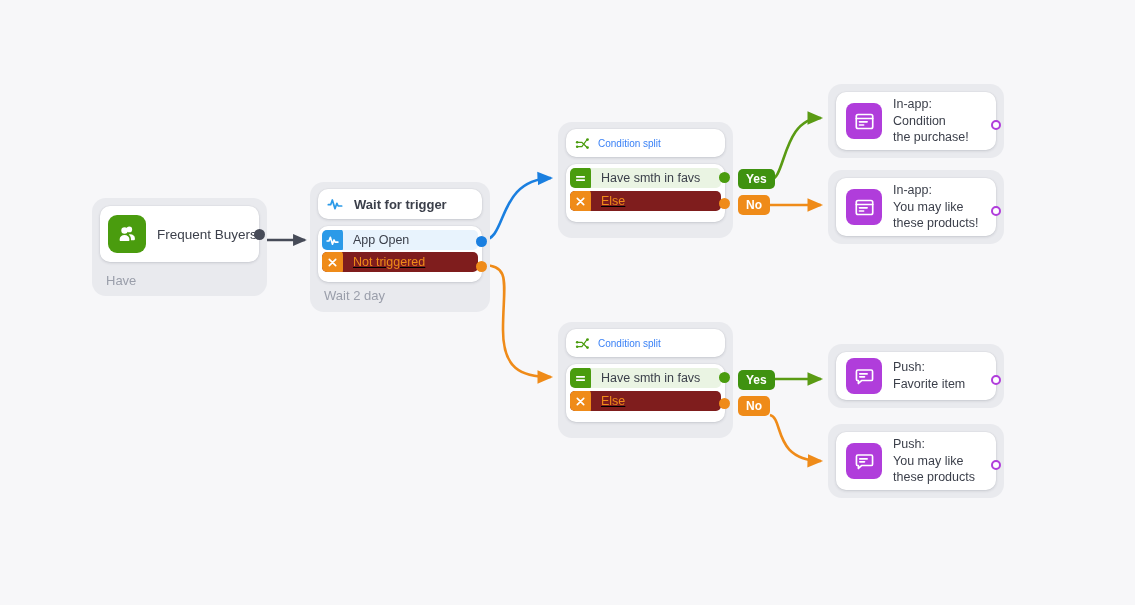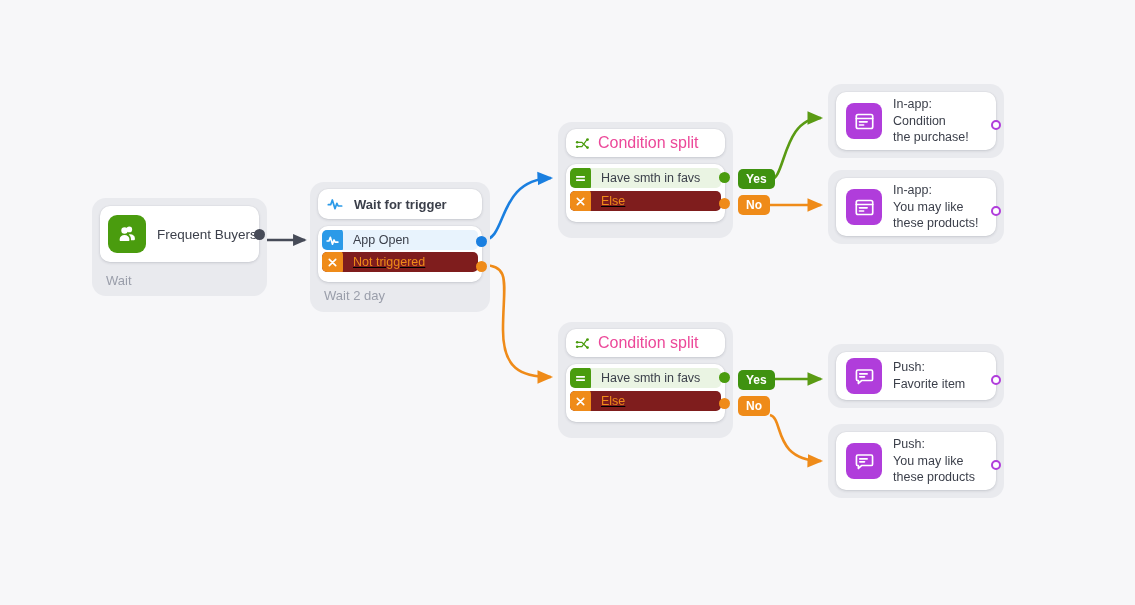"Condition split" .split-head-label { color: #ec4899 -> #3b82f6; font-size: 16px -> 10px }
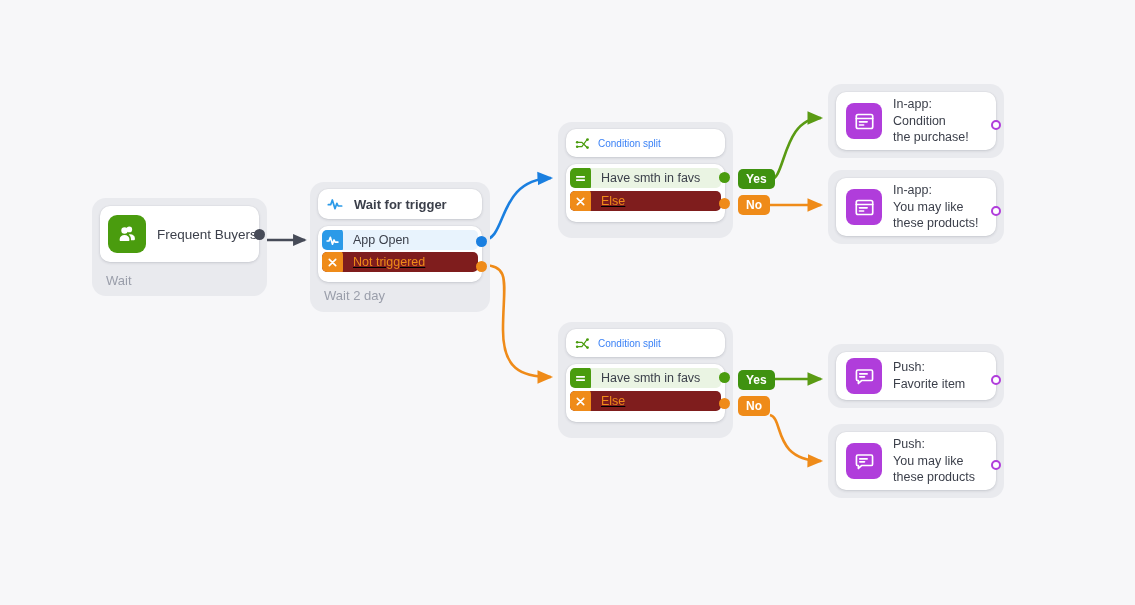"Wait" div.shell-caption { text: Wait -> Have }
